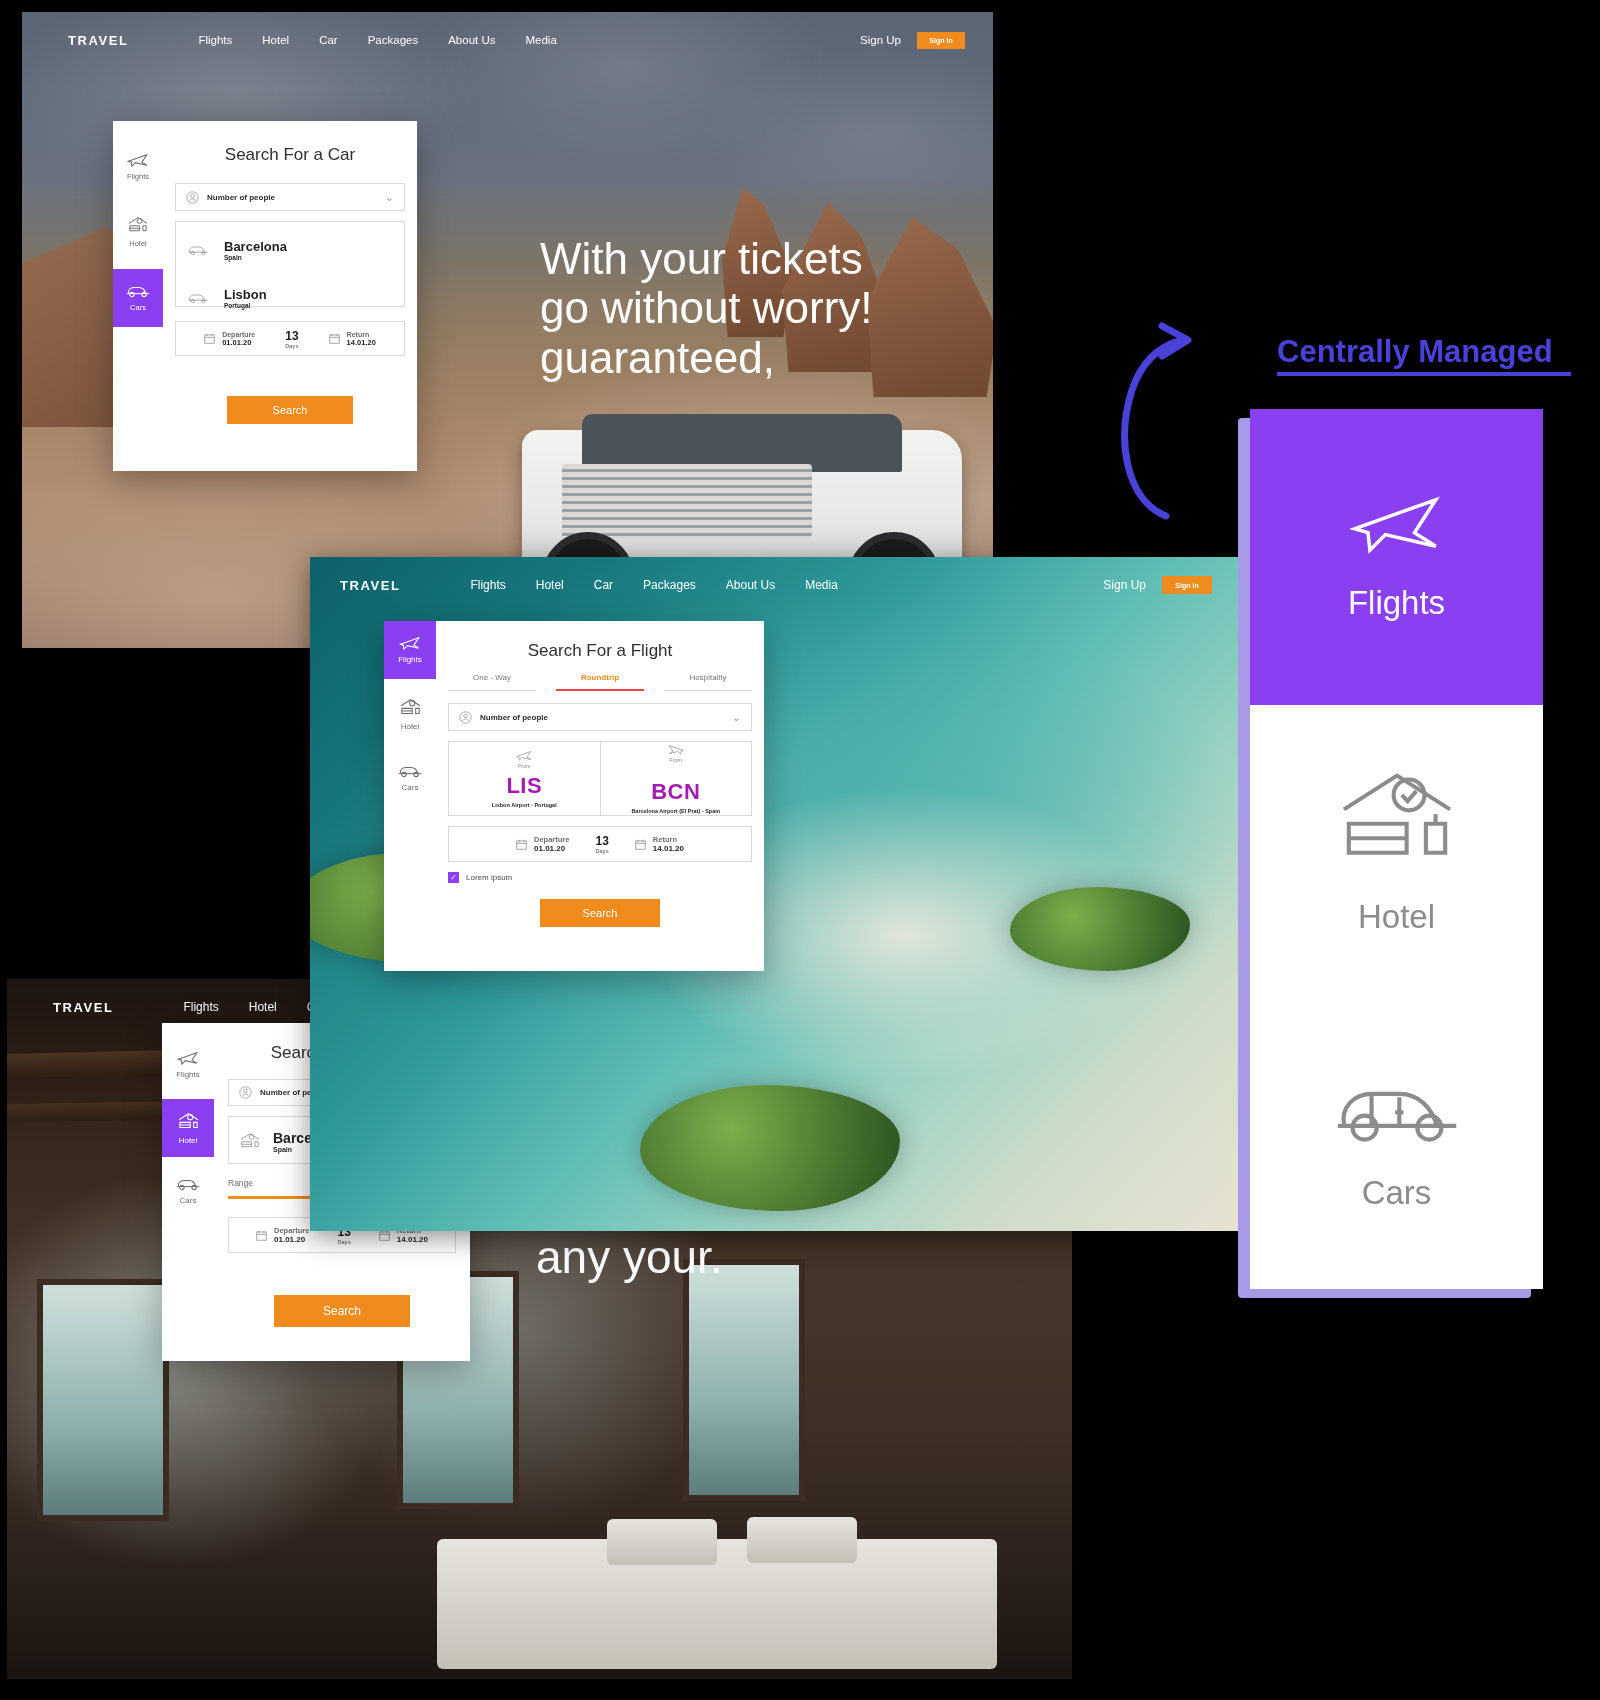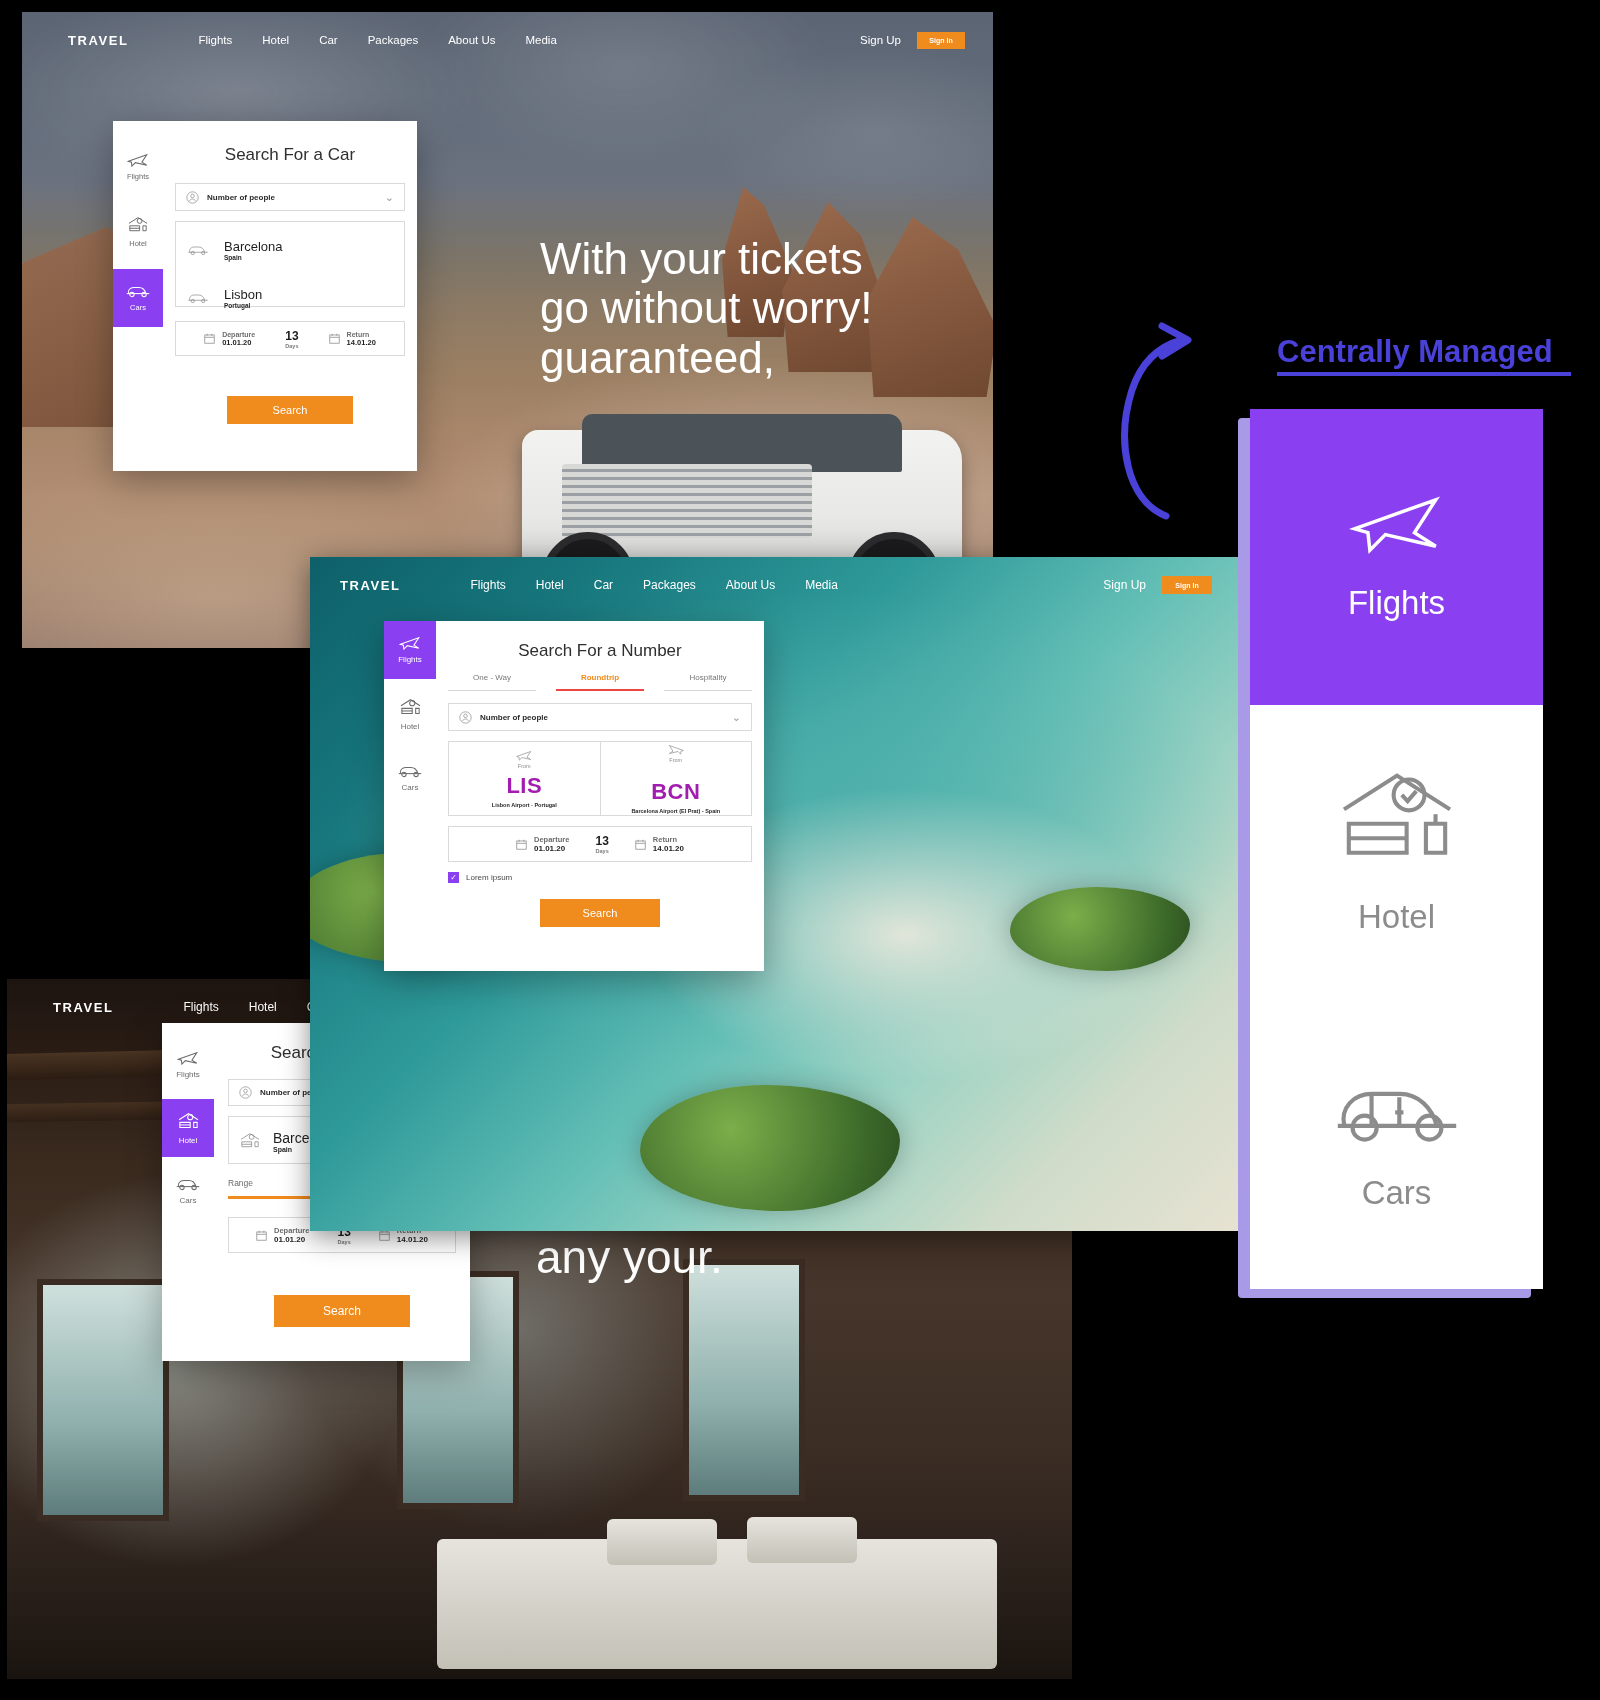"Barcelona" .city .nm { font-weight: none -> bold }
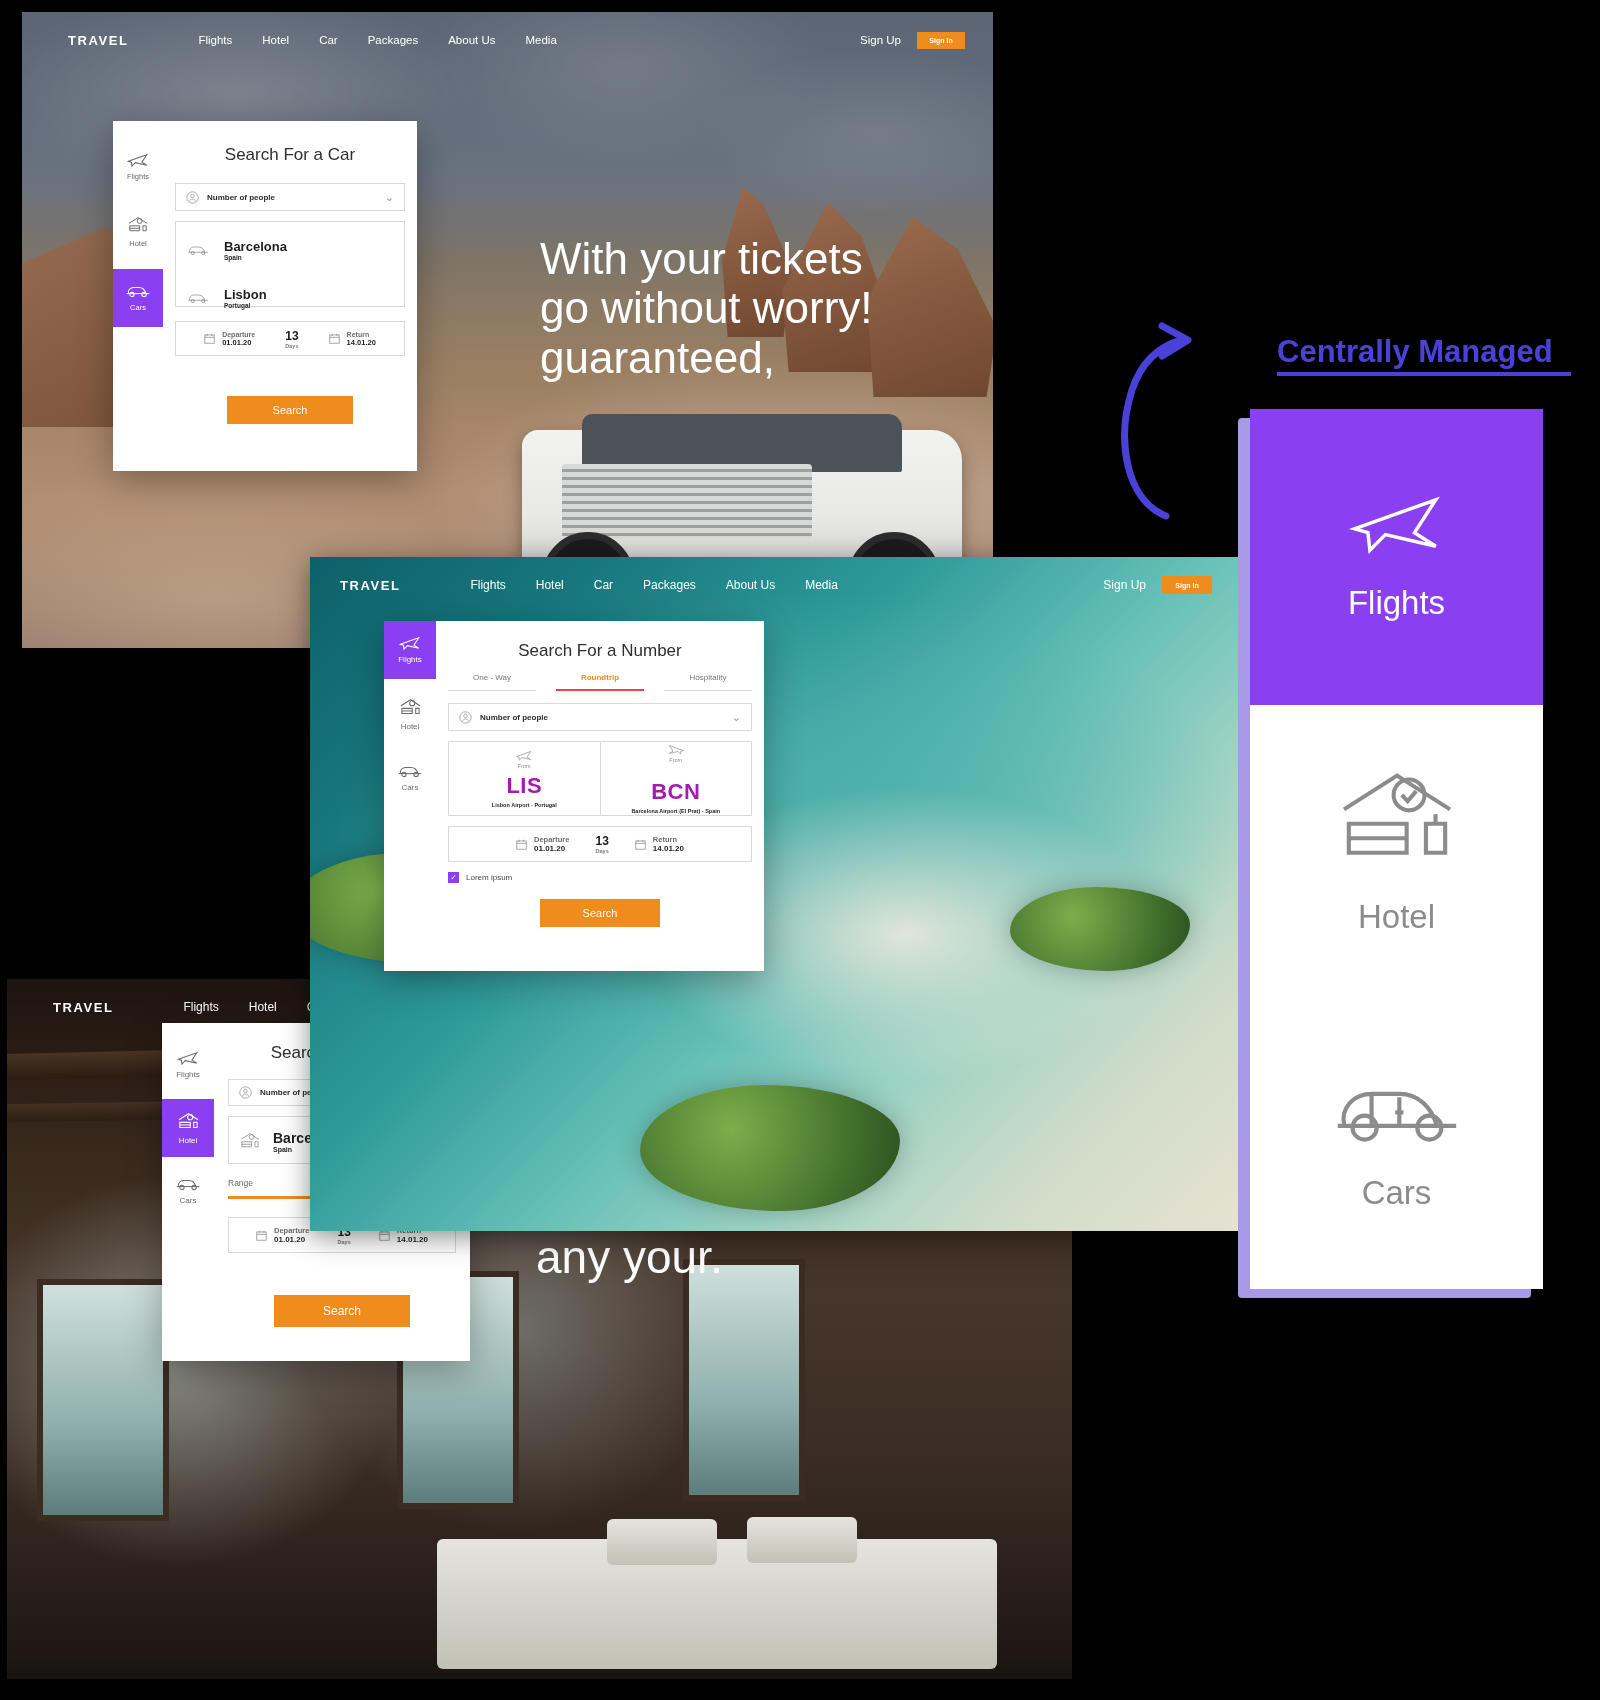"Search For a Number" div.panel-title { text: Number -> Flight }
